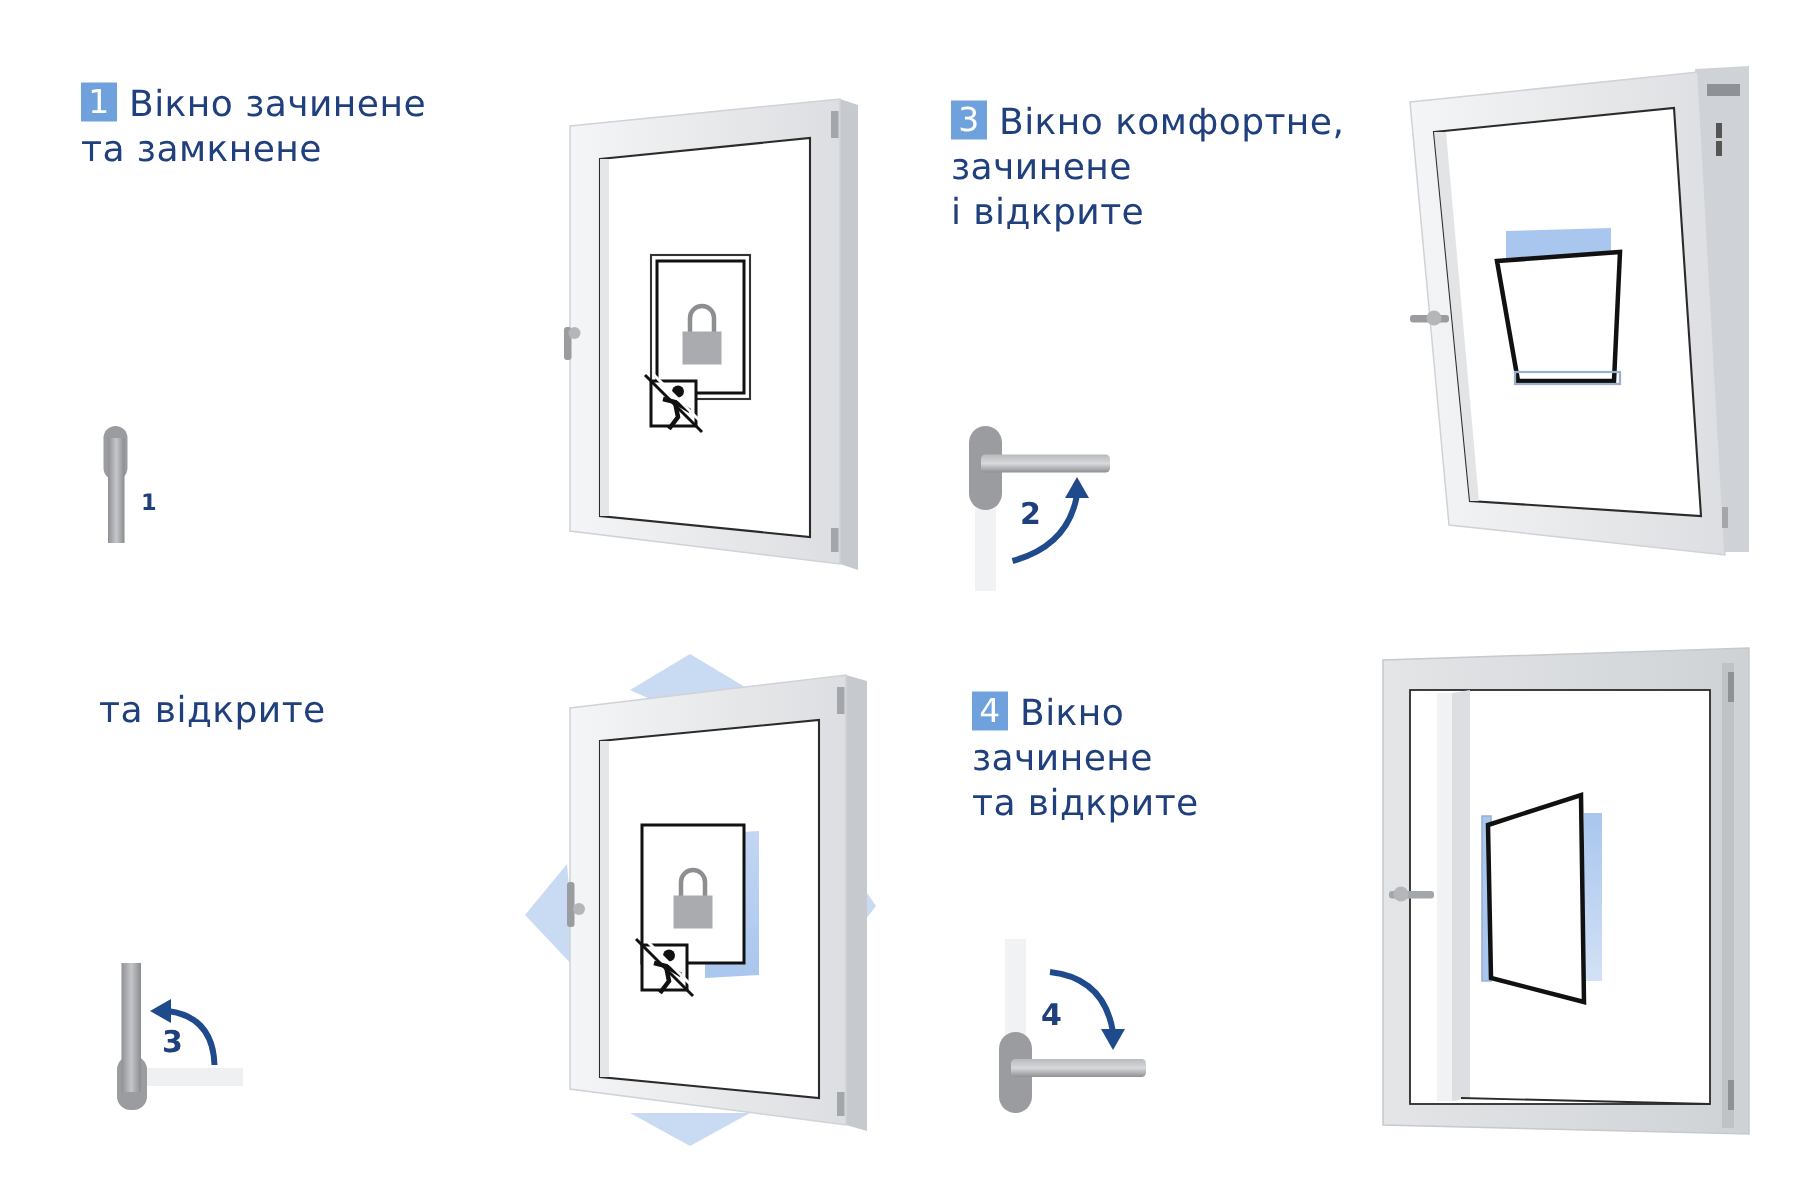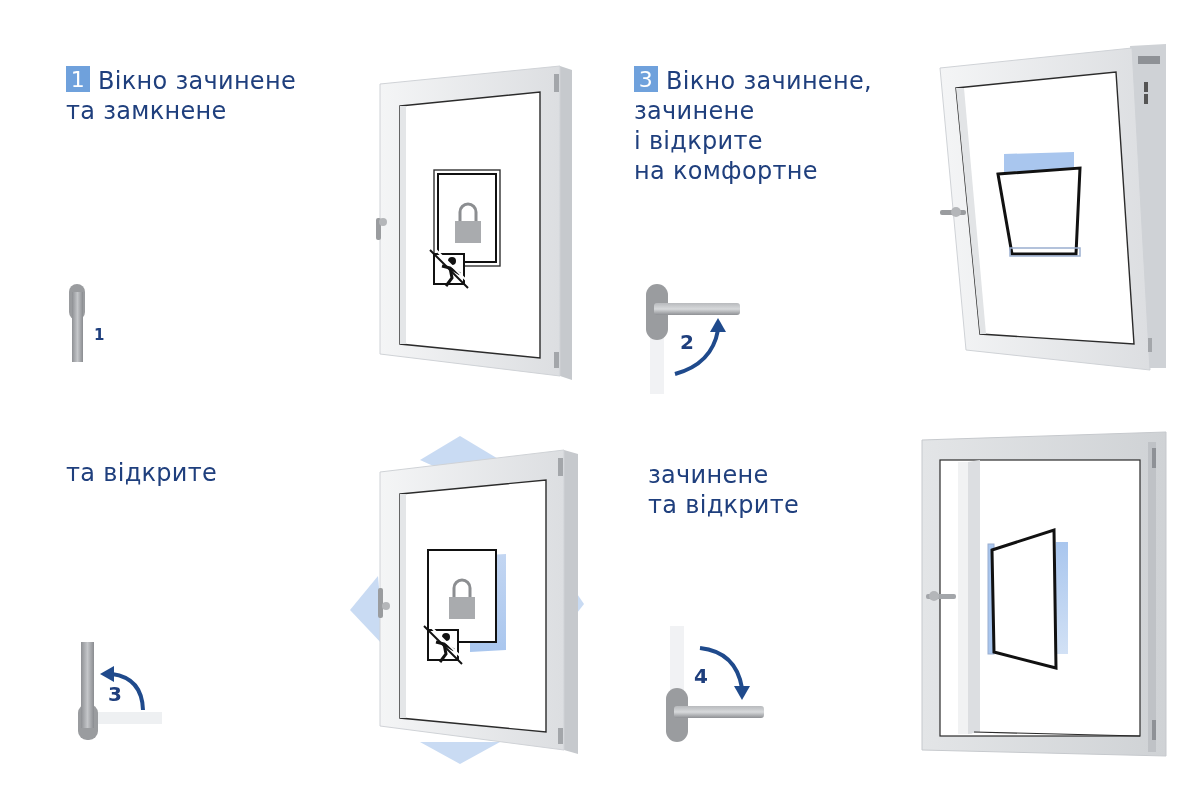"1 Вікно зачинене" div.caption { margin-left: 12px -> none; top: 66px -> 54px }
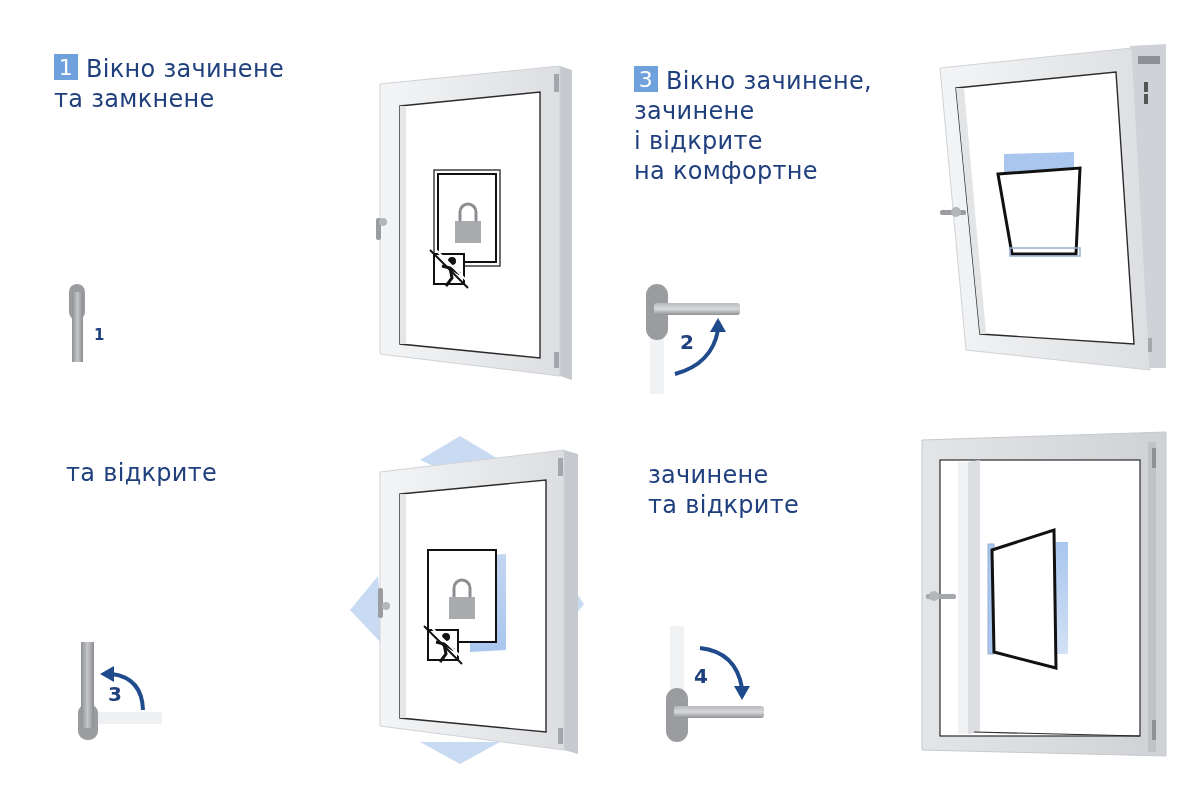"Вікно зачинене," span { text: зачинене -> комфортне }
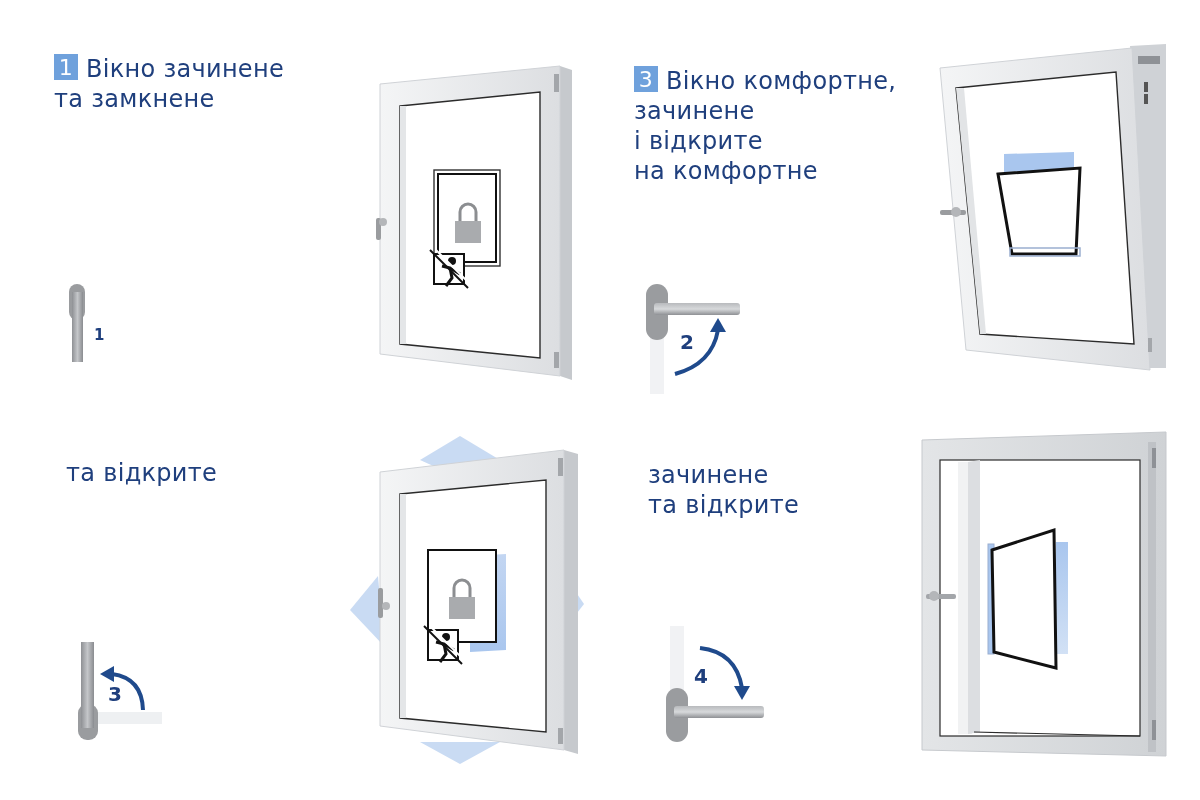"на комфортне" span.line { html: <span>на комфортне</span> -> none }
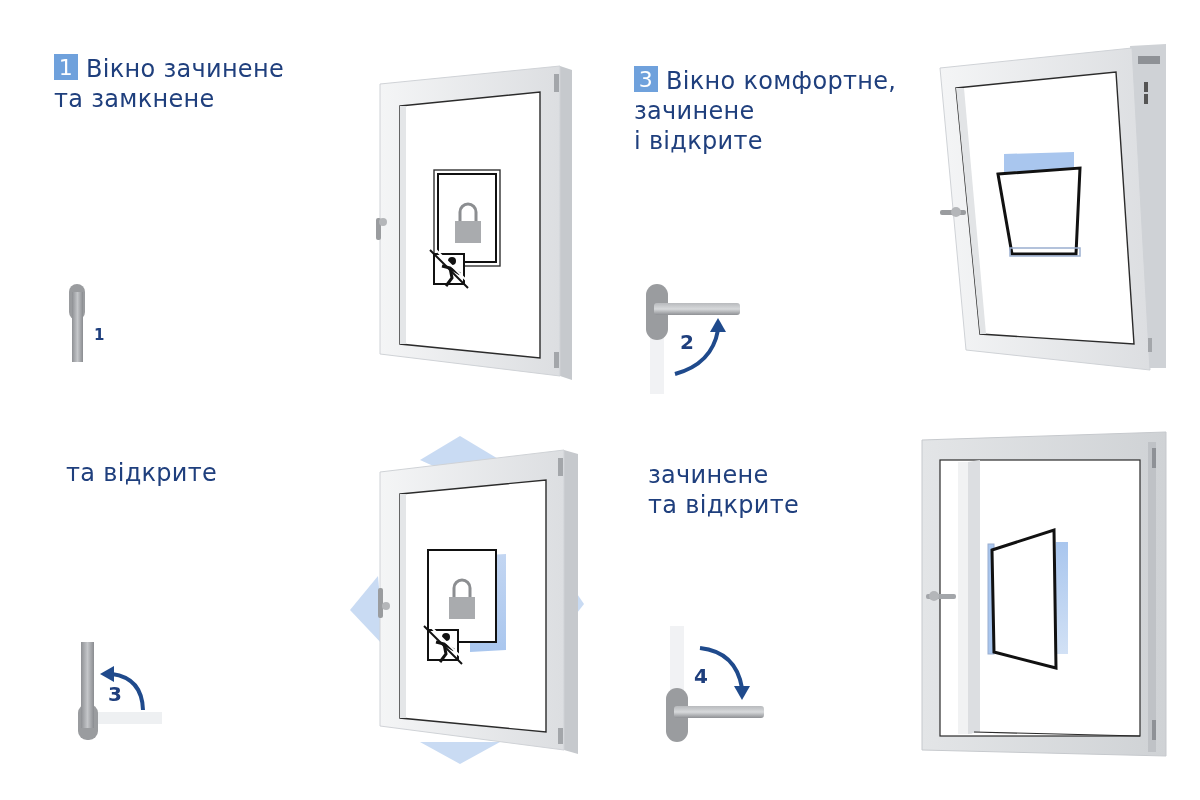"4 Вікно" span.line { html: none -> <span><span>4</span><span>Вікно</span></span> }
